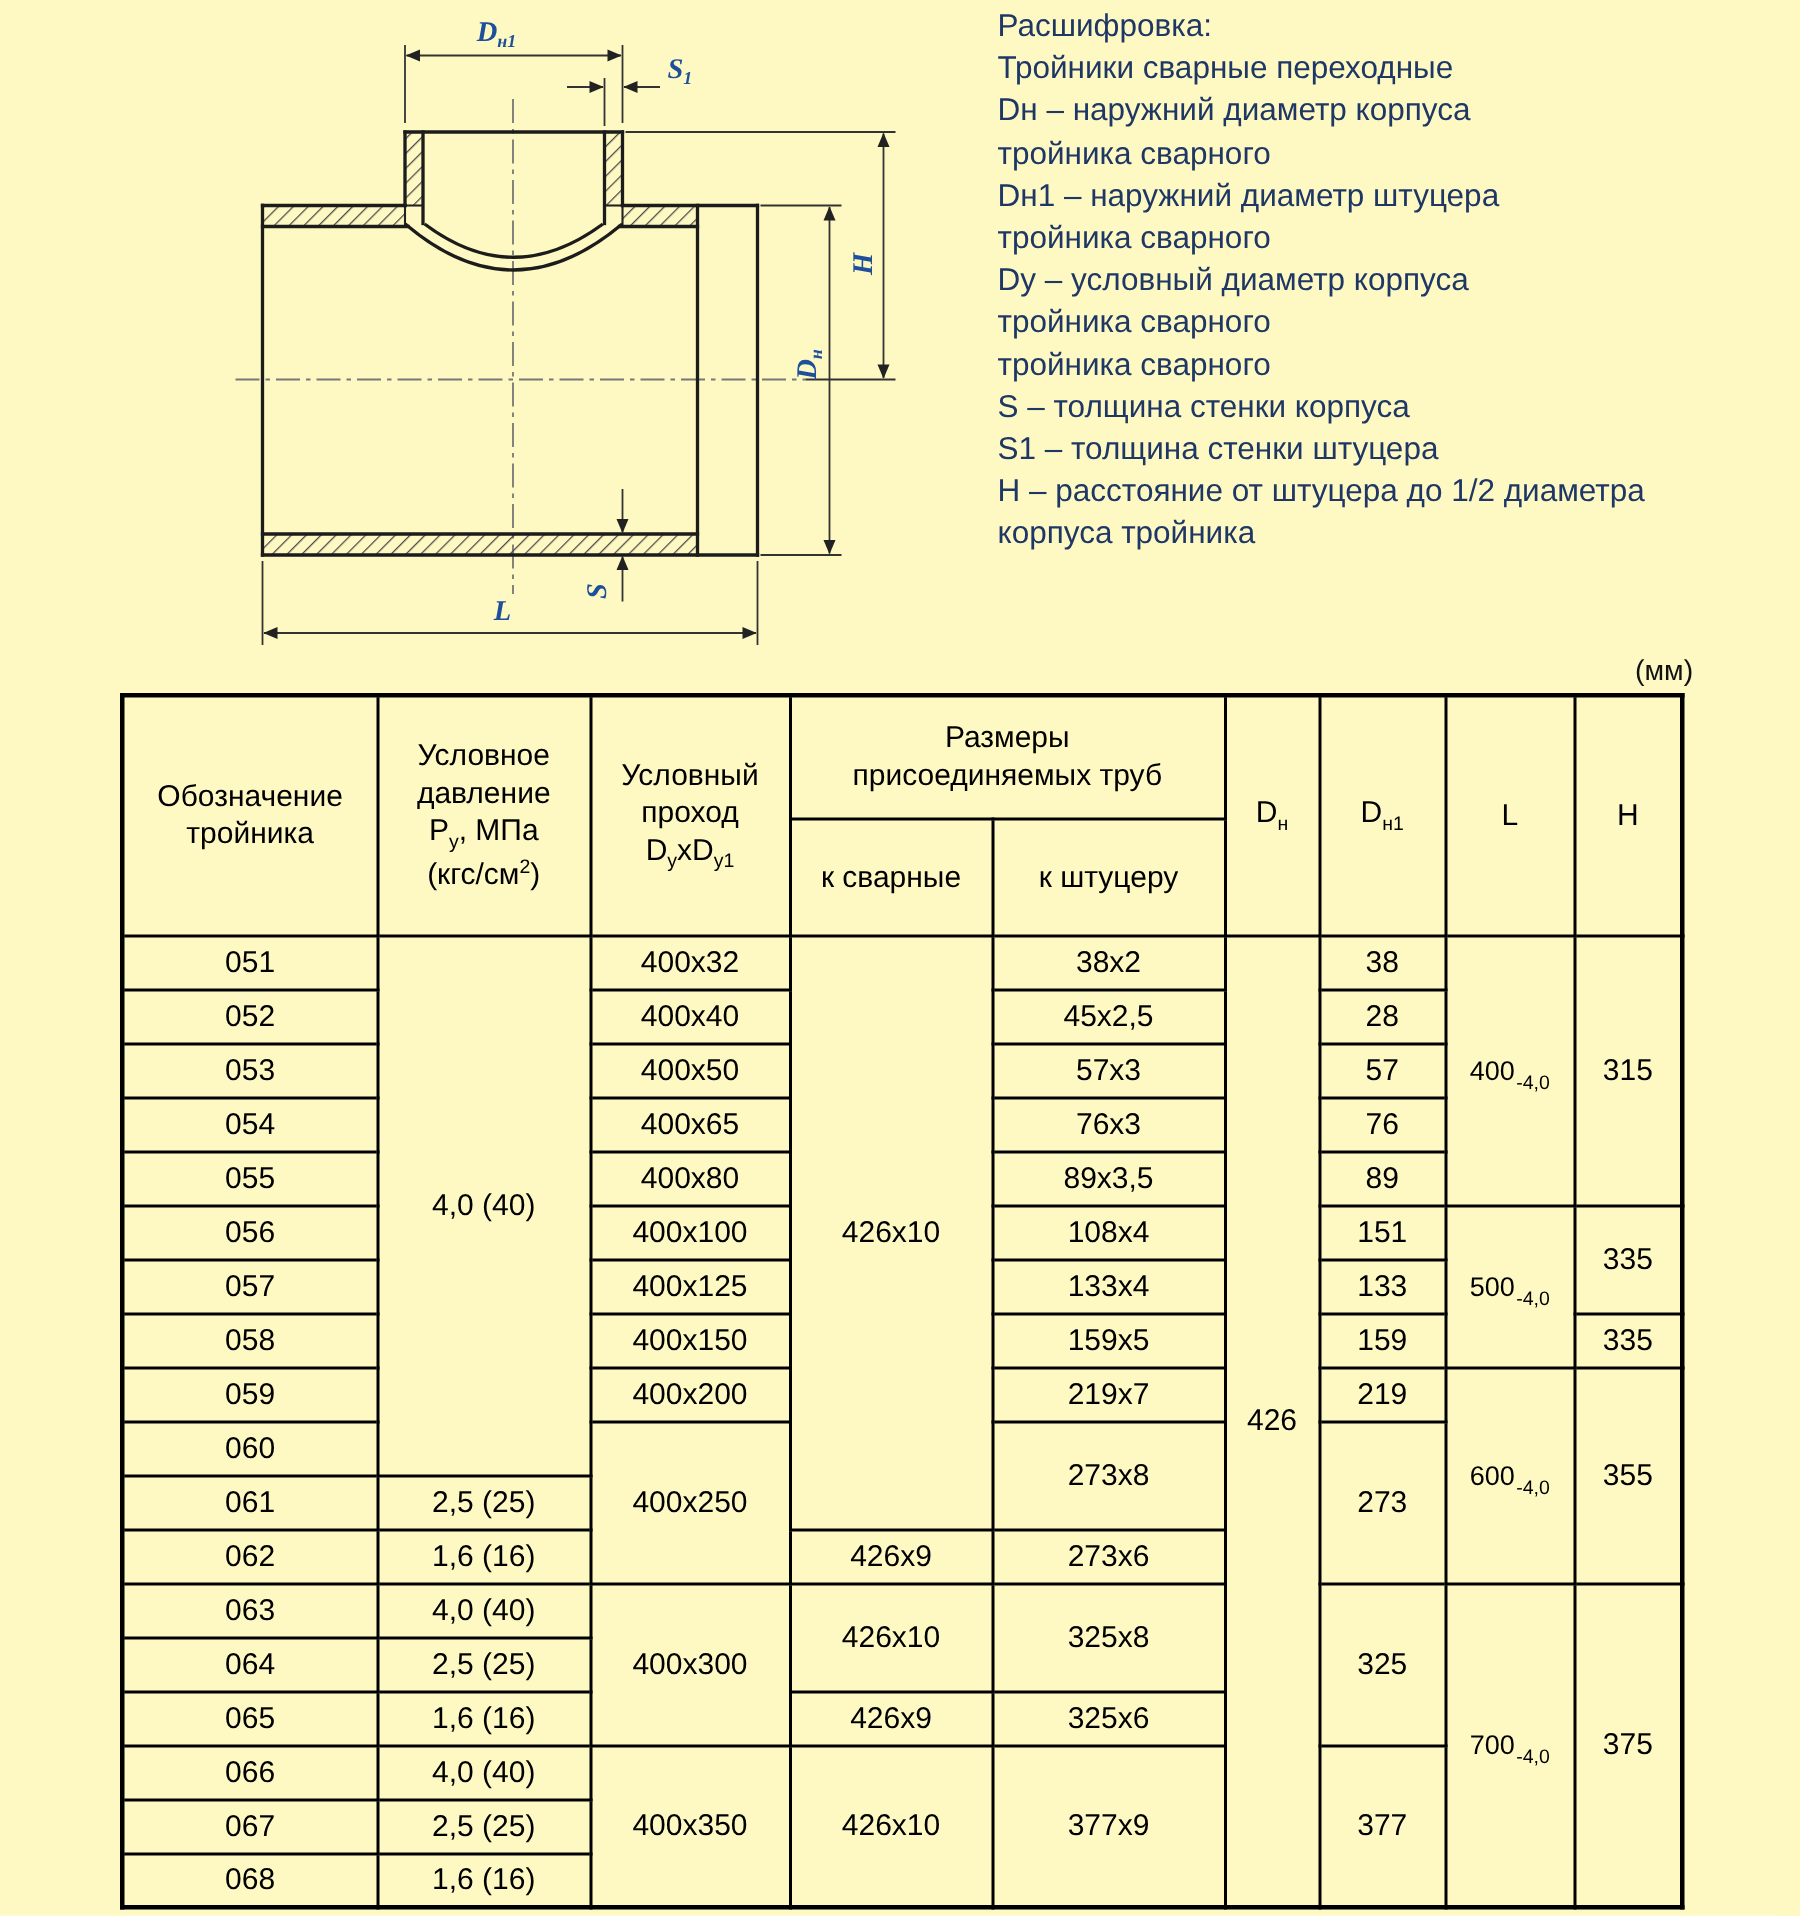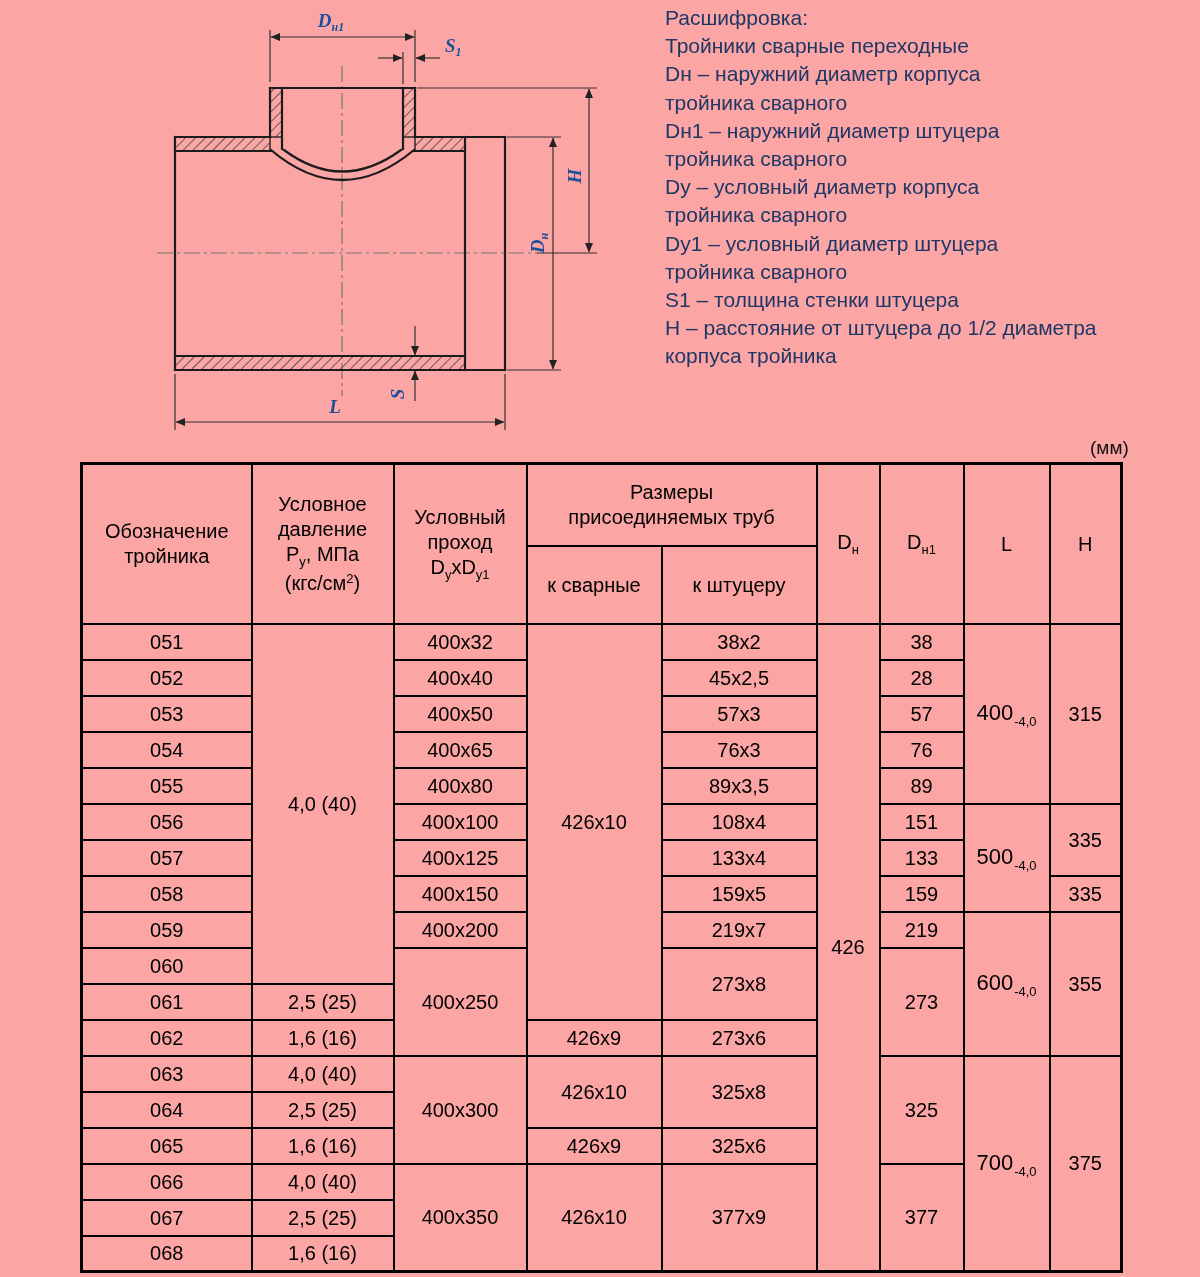"Dн1" .page { background: #fca5a5 -> #fef9c3 }
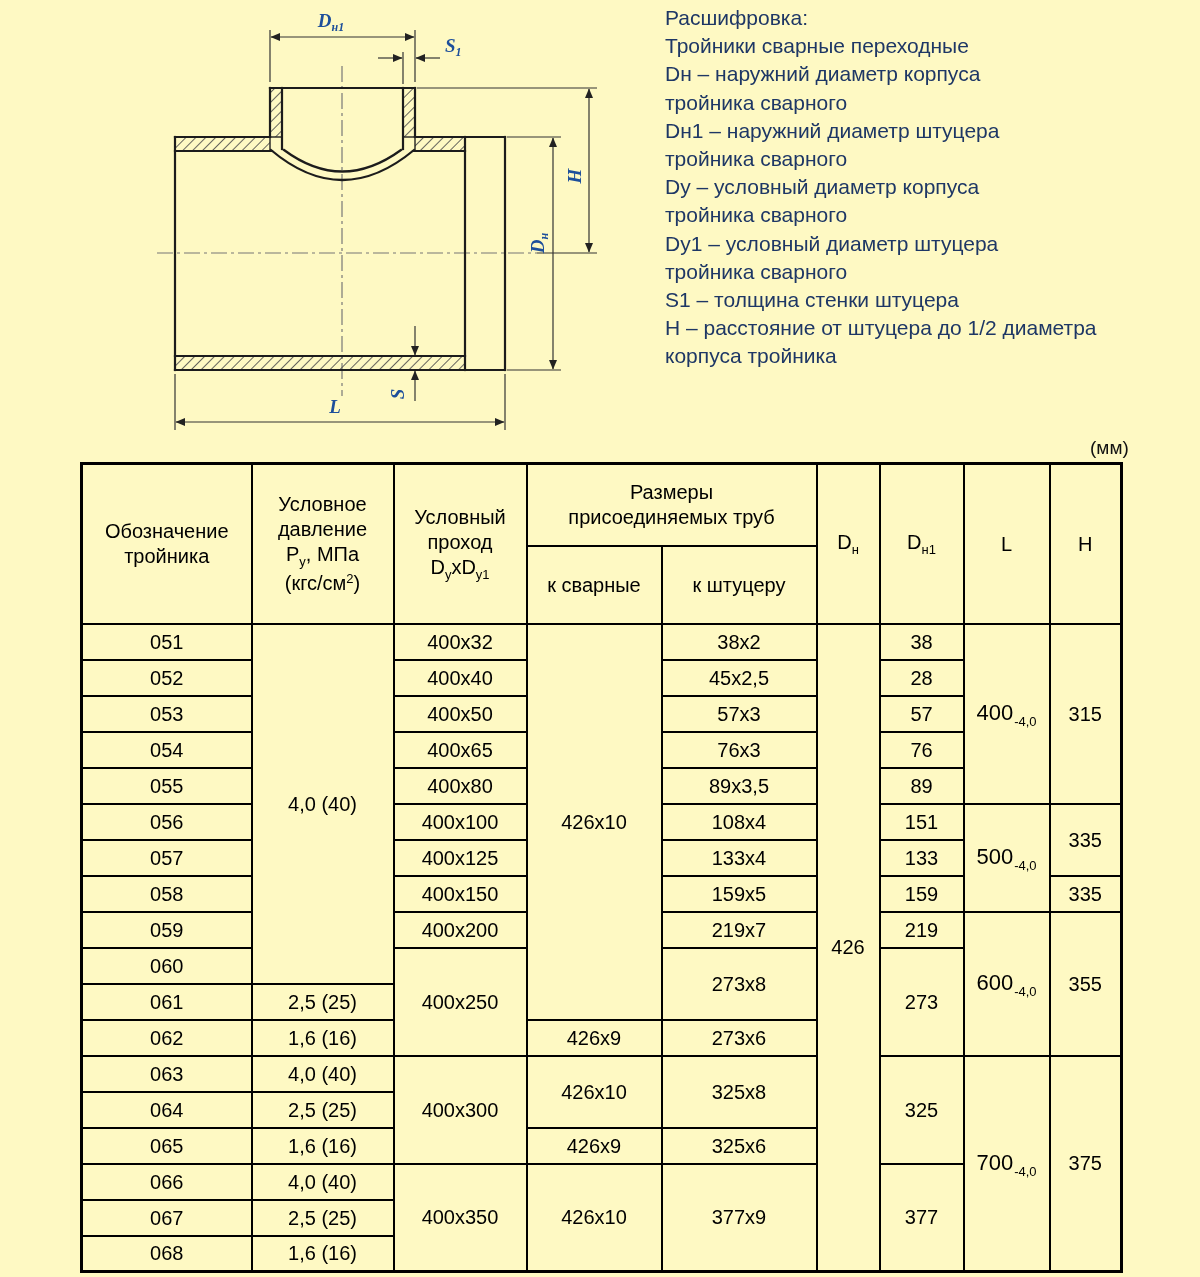"Dу1 – условный диаметр штуцера" div.legend-line { html: <div>Dу1 – условный диаметр штуцера</div> -> none }
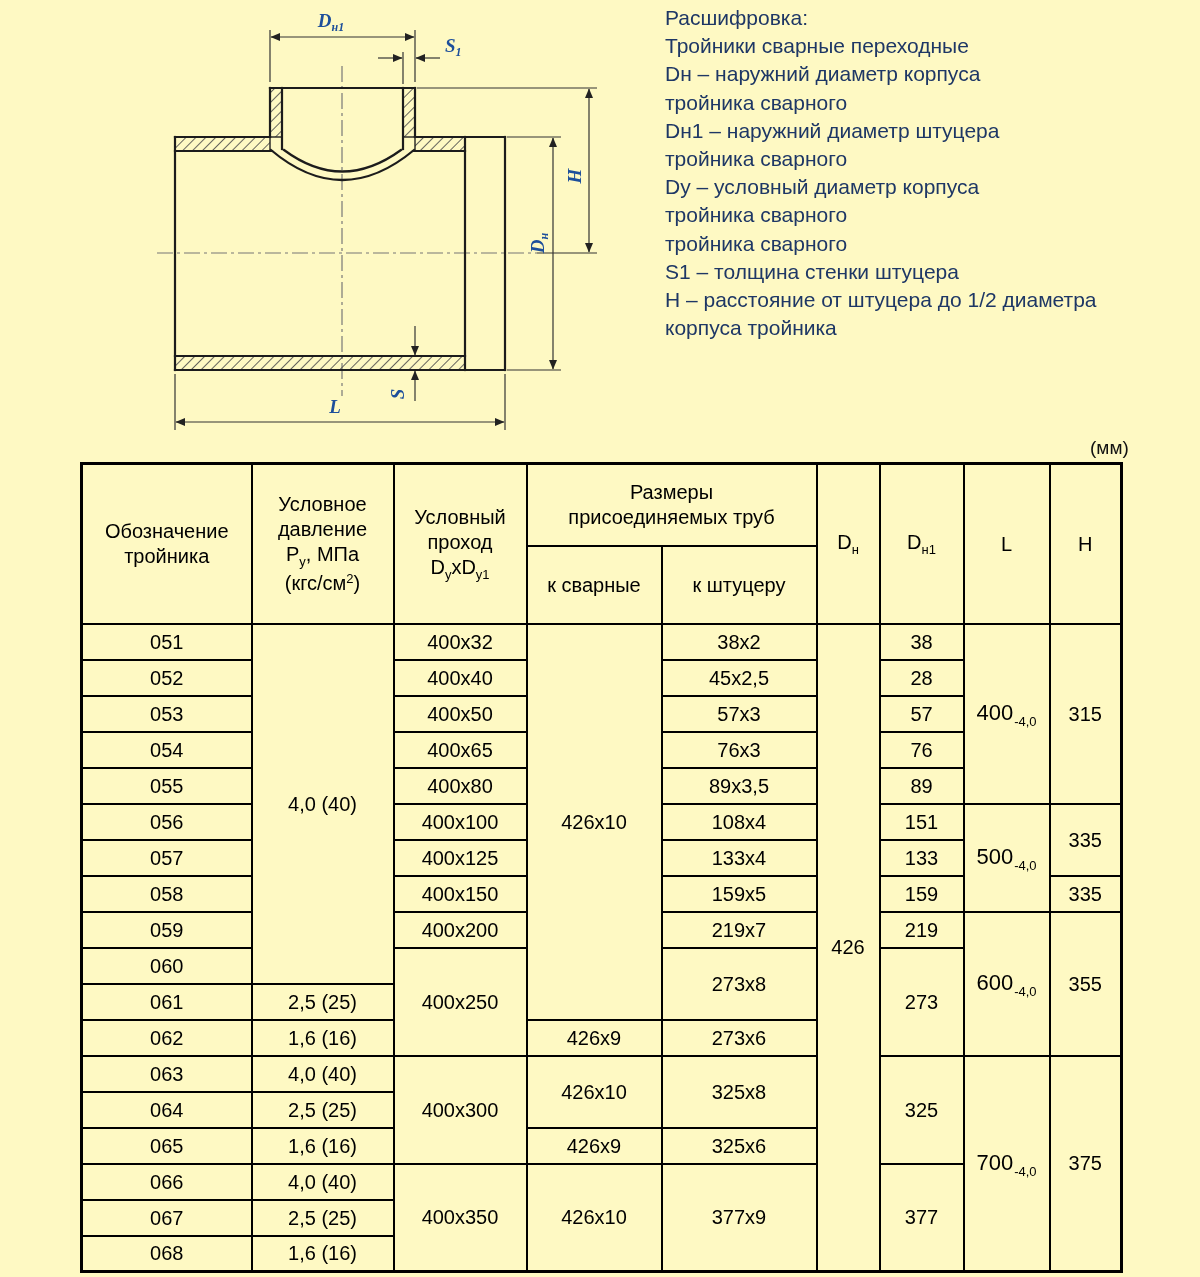"S – толщина стенки корпуса" div.legend-line { html: none -> <div>S – толщина стенки корпуса</div> }
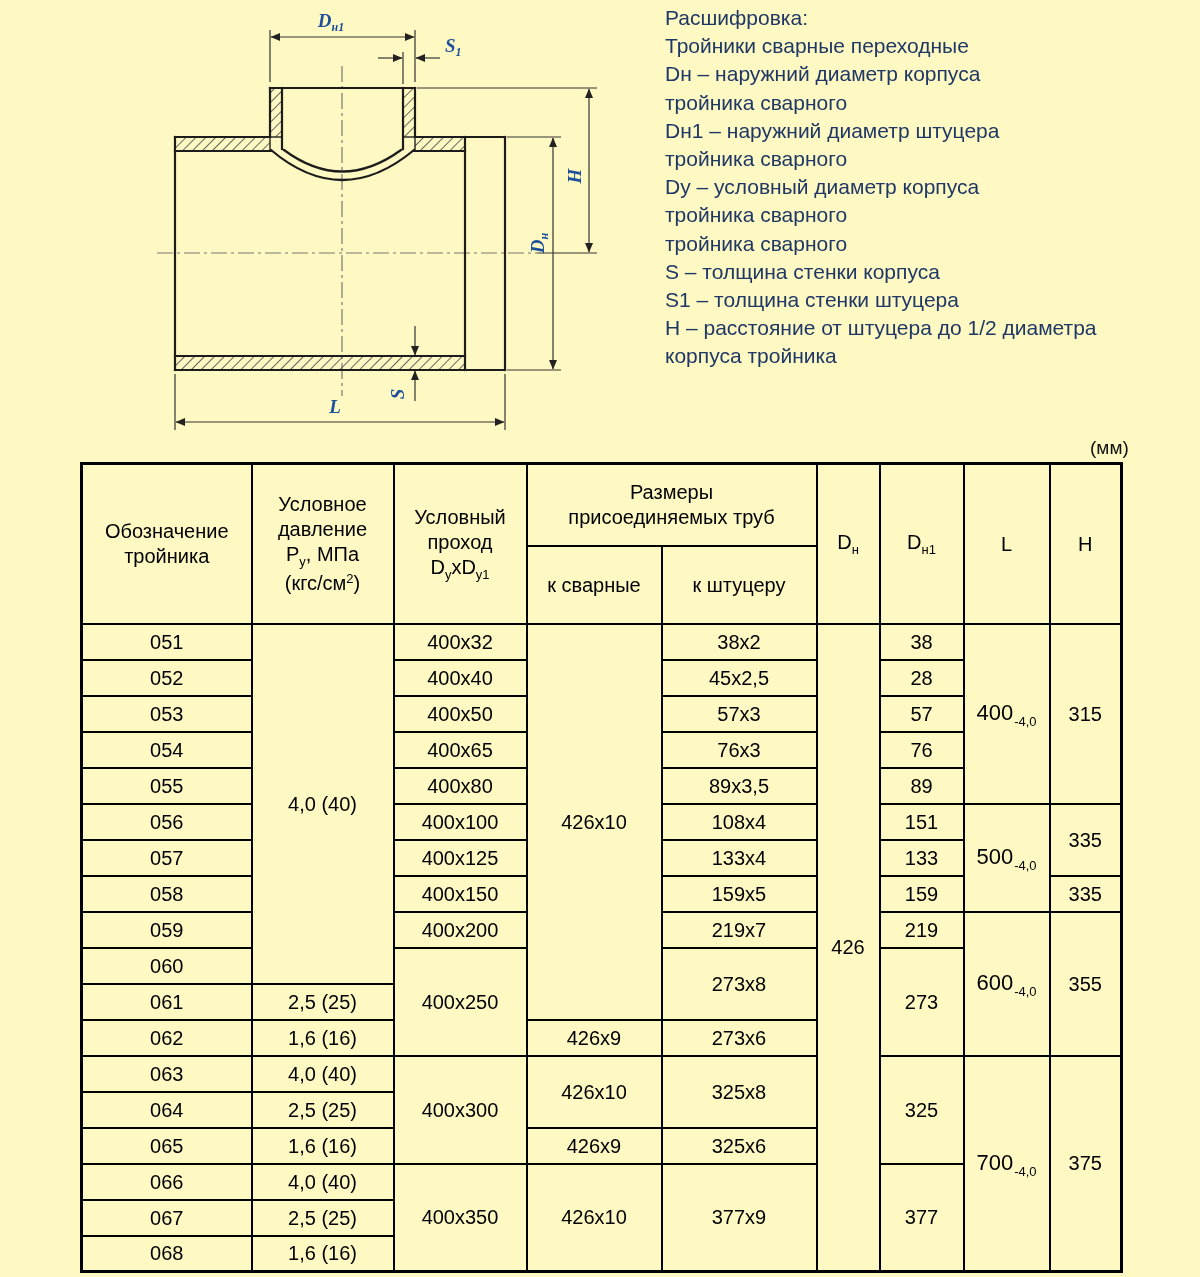"400" .lb { font-size: 22px -> 18px }
